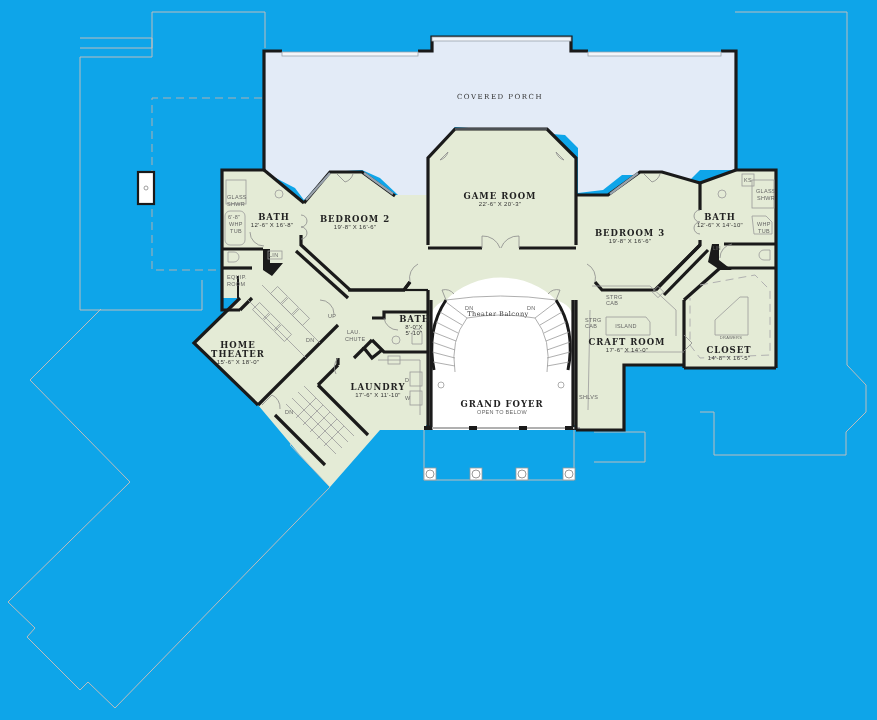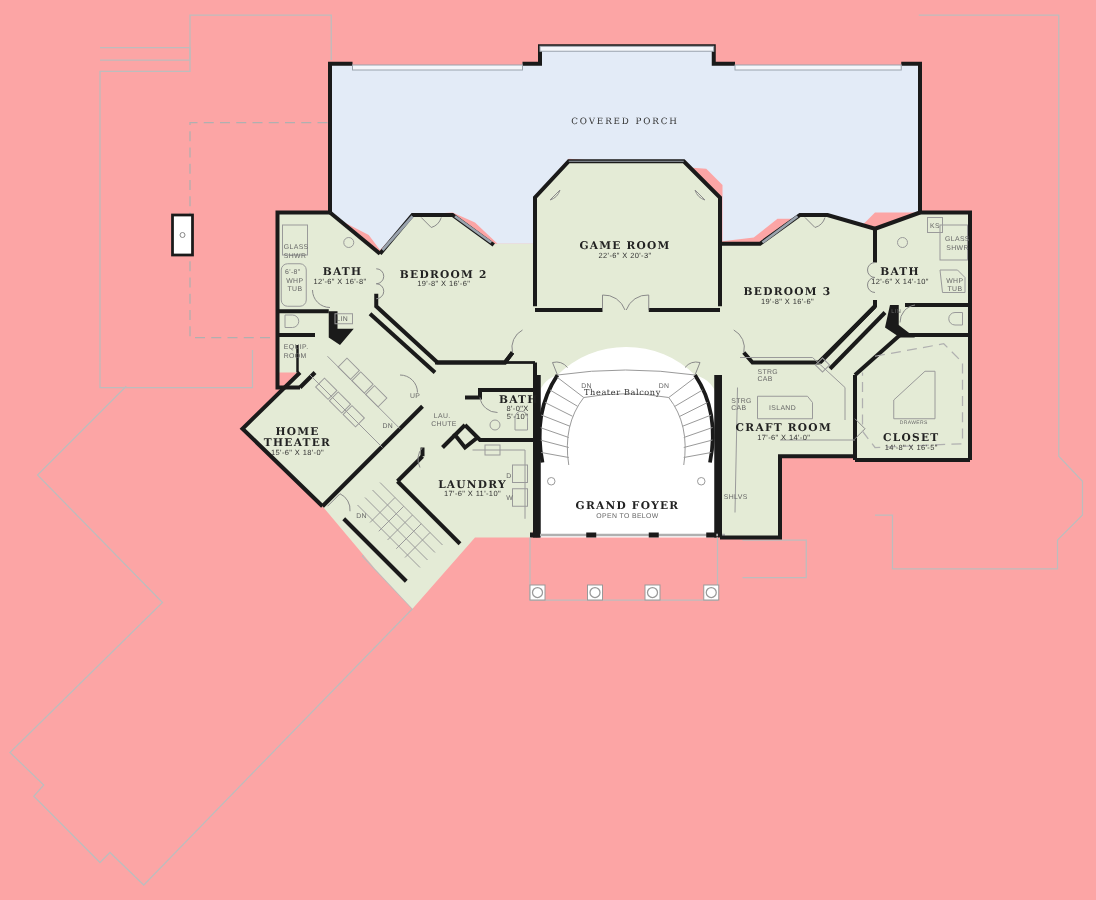"COVERED PORCH" #stage { background: #fca5a5 -> #0ea5e9 }
